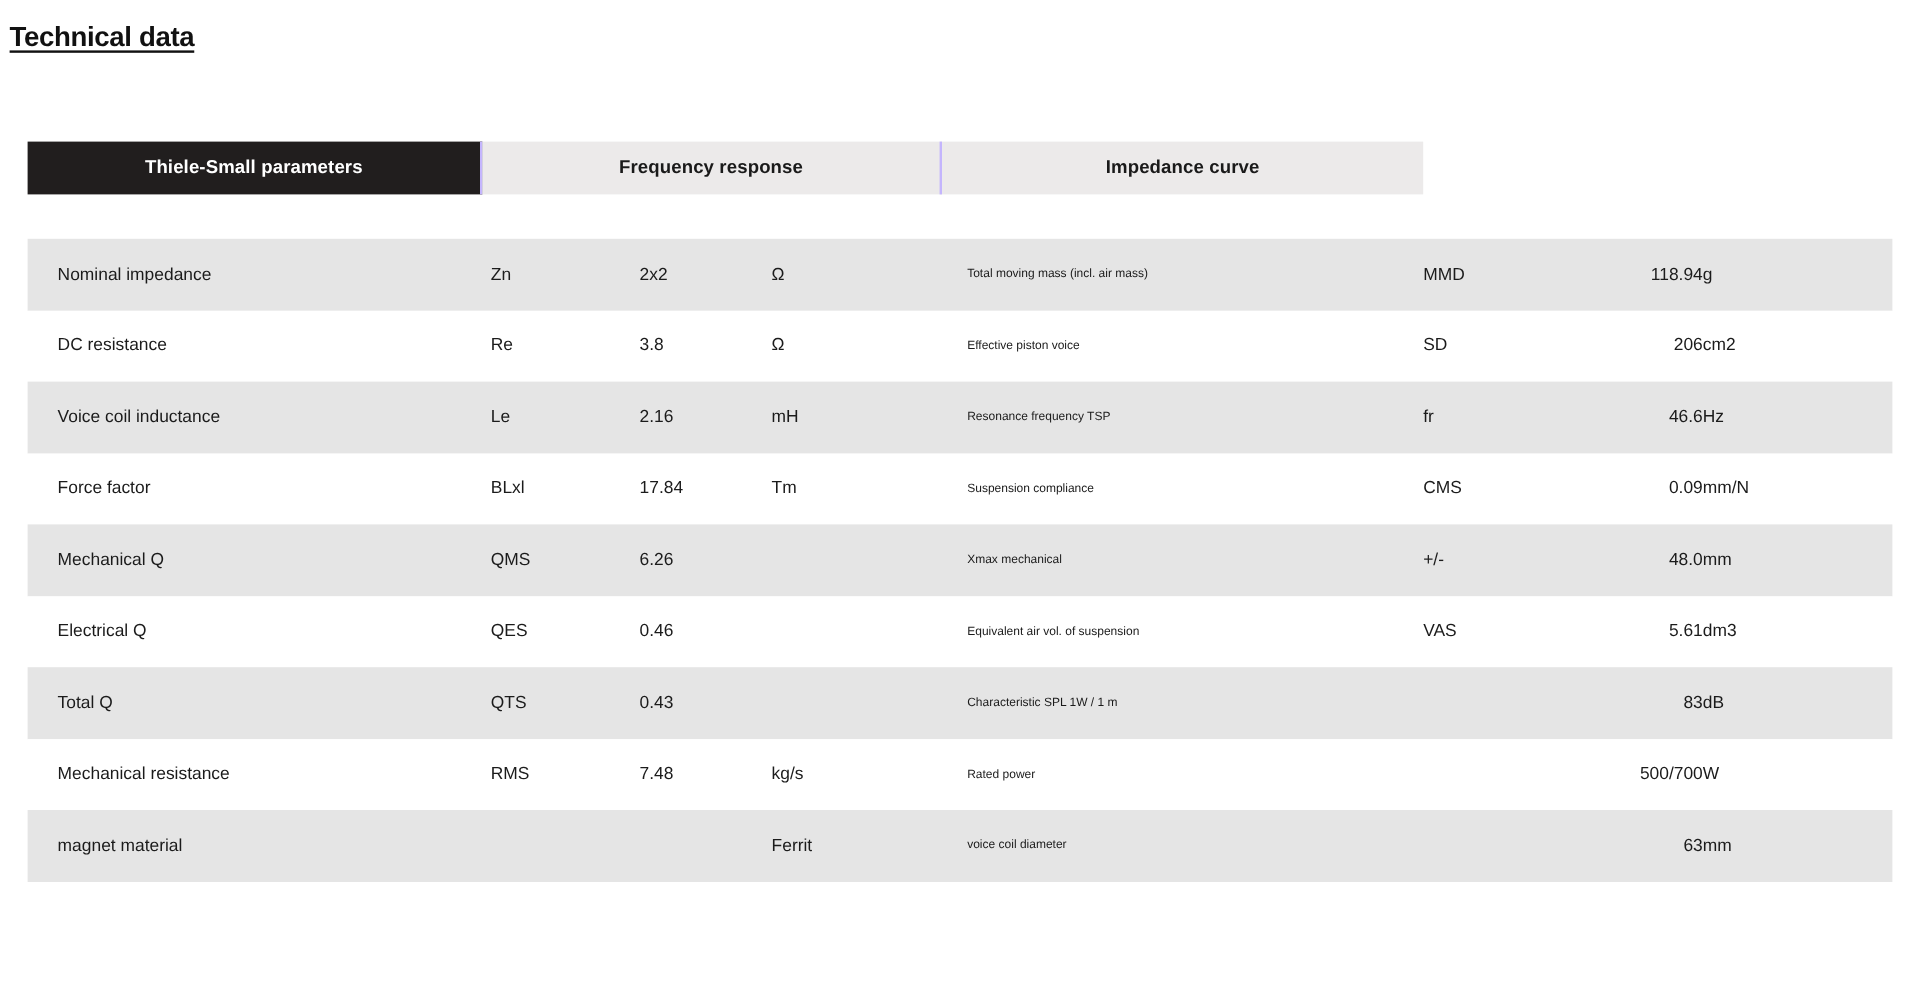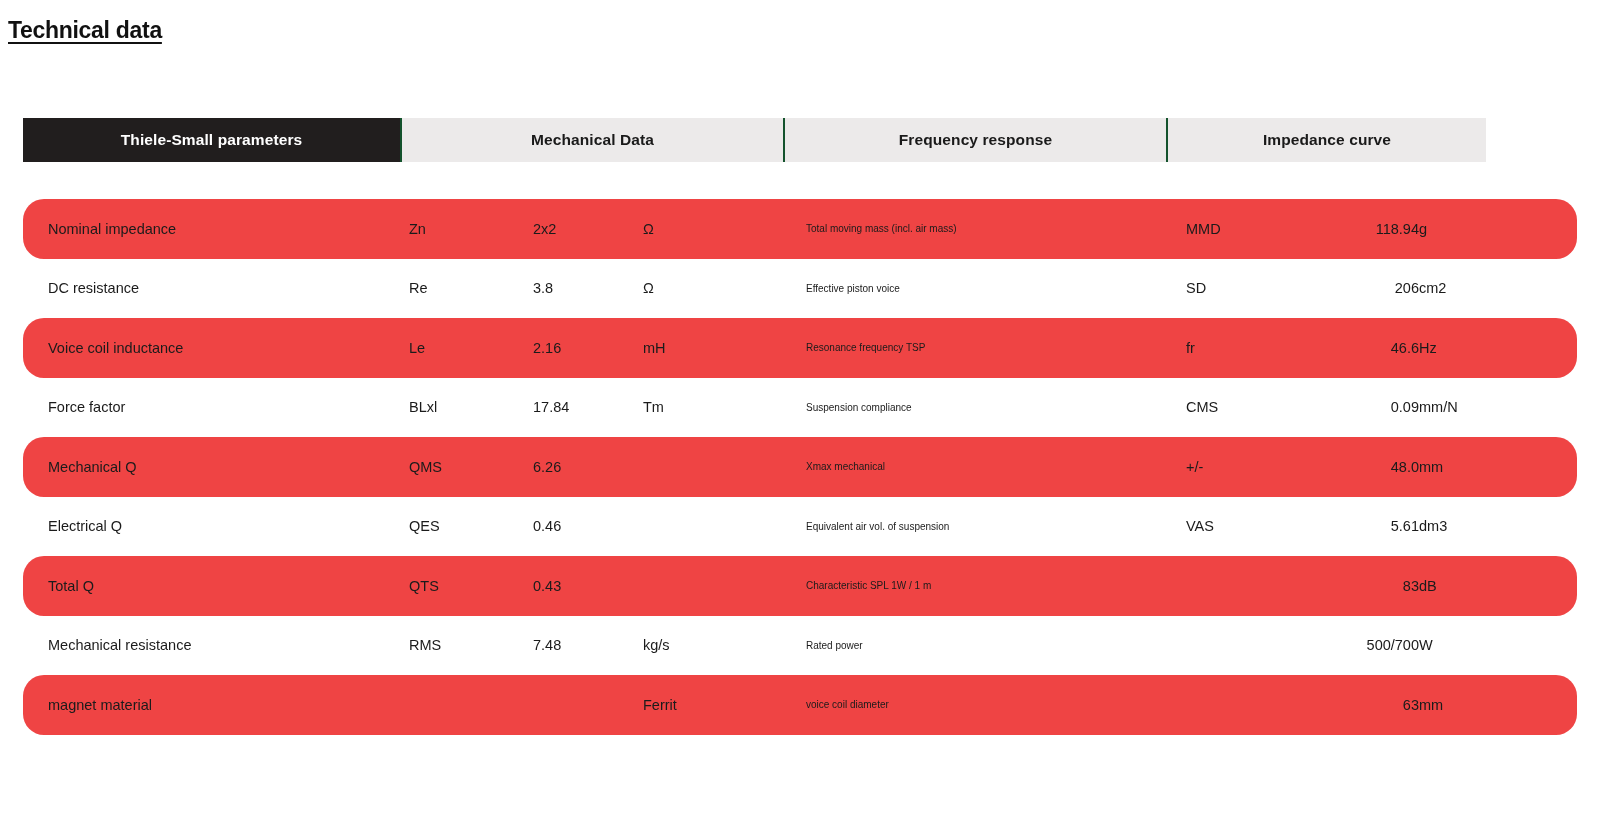"Thiele-Small parameters" .tab { border-right: 2px solid #14532d -> 2px solid #c4b5fd }
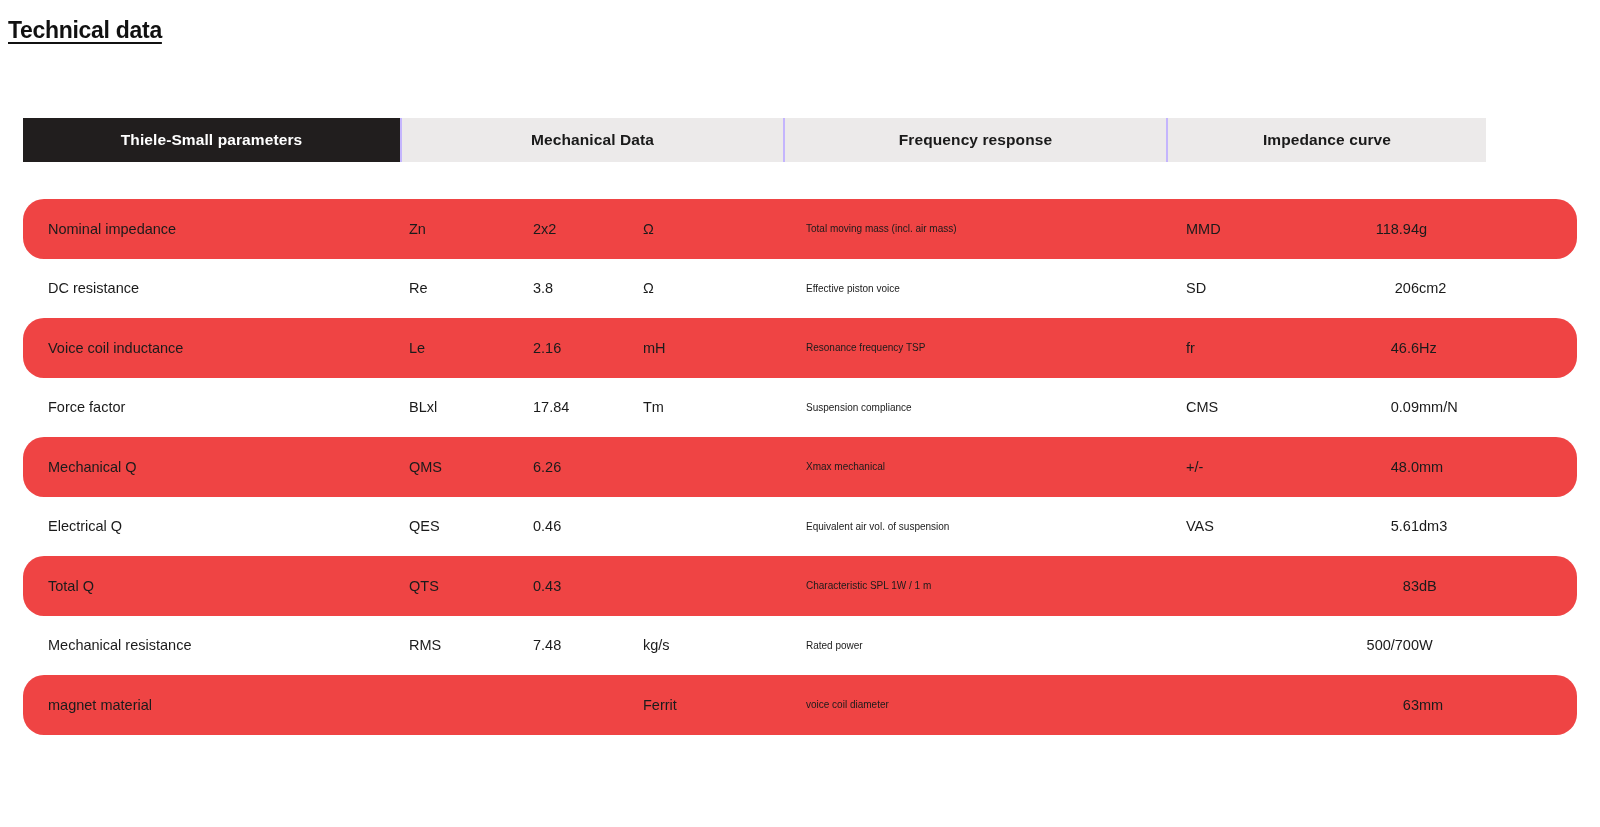"Mechanical Data" div.tab { html: <div>Mechanical Data</div> -> none }
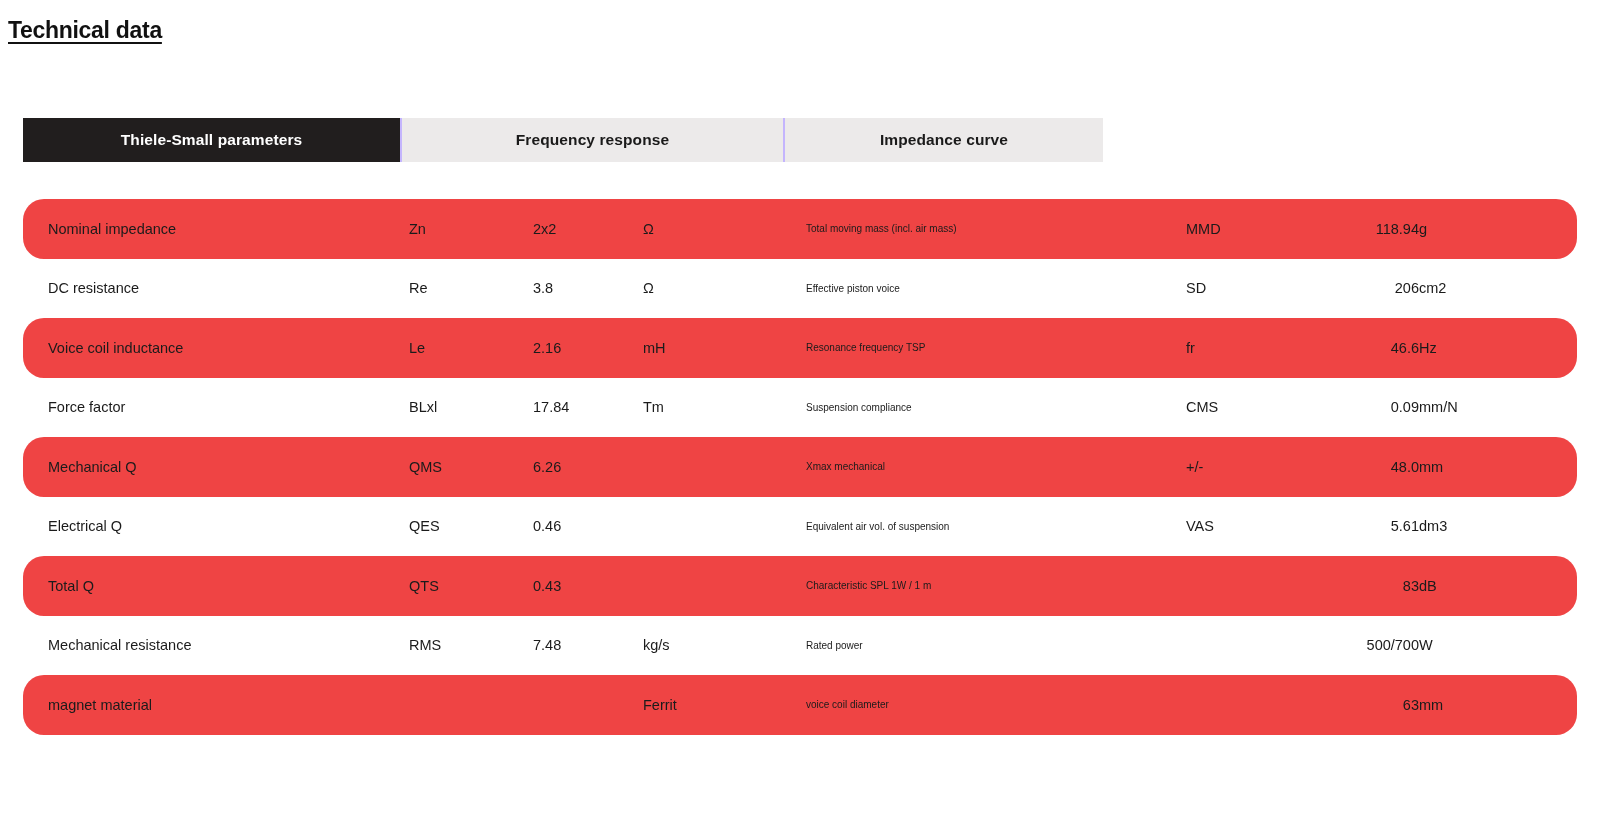"Impedance curve" .tab-w3 { width: 318px -> 401px }
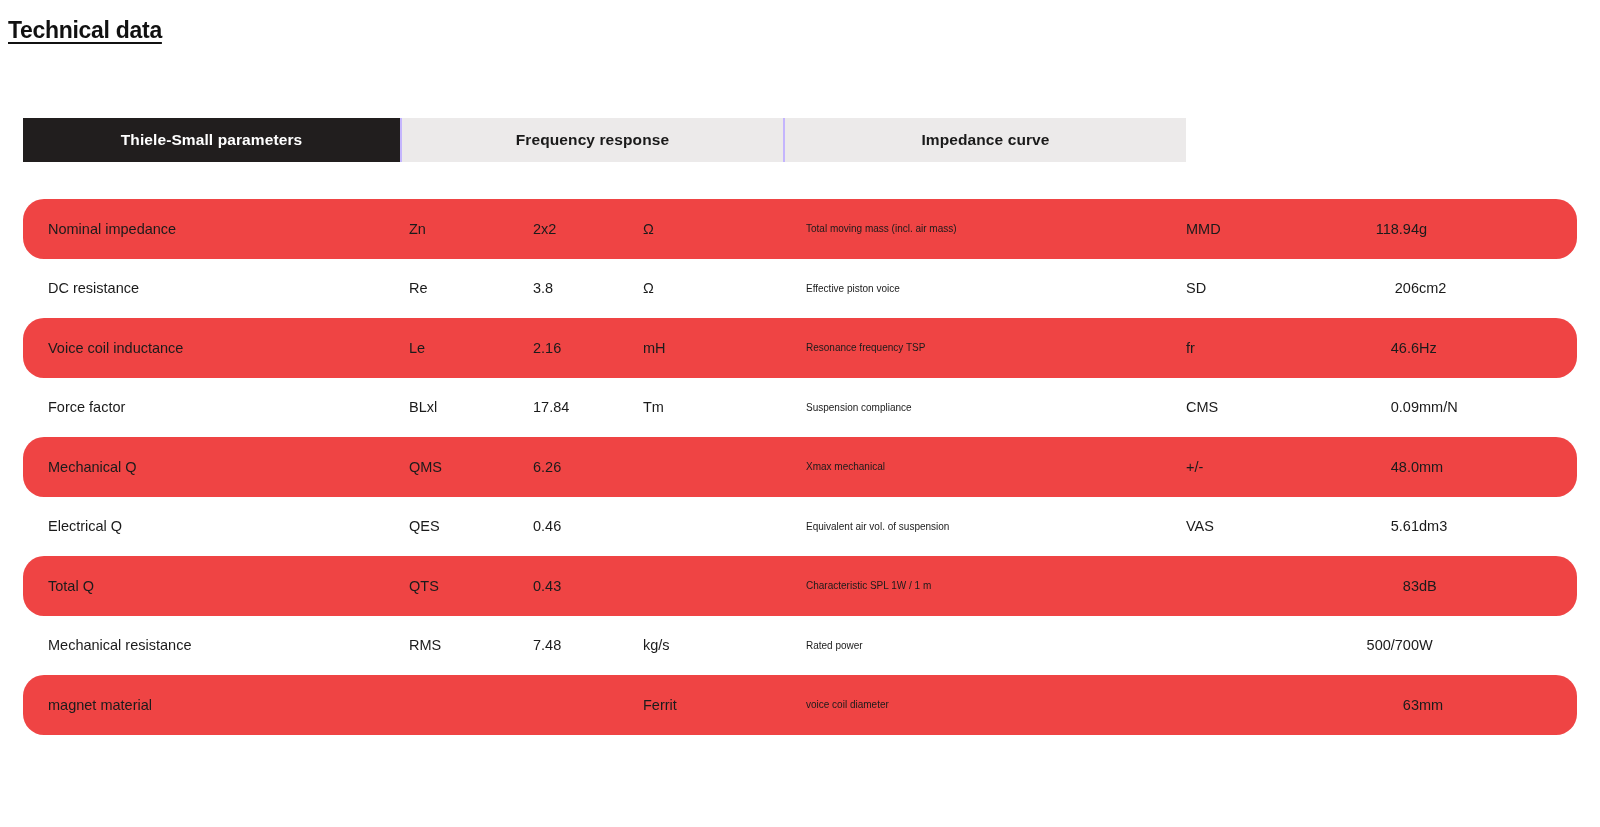"Nominal impedance" .row.alt { background: #ef4444 -> #e5e5e5; border-radius: 21px -> none }
